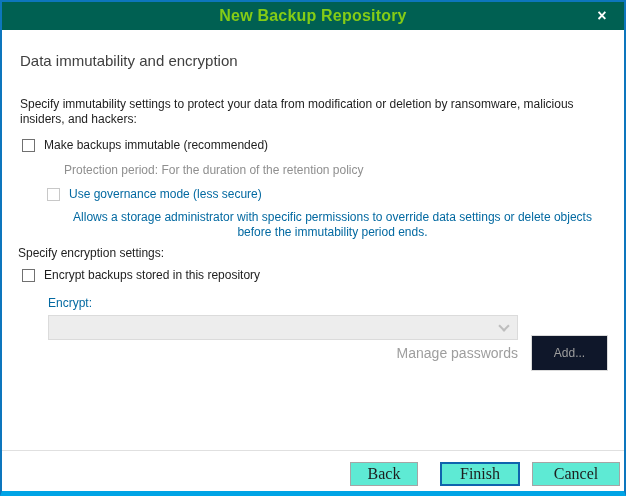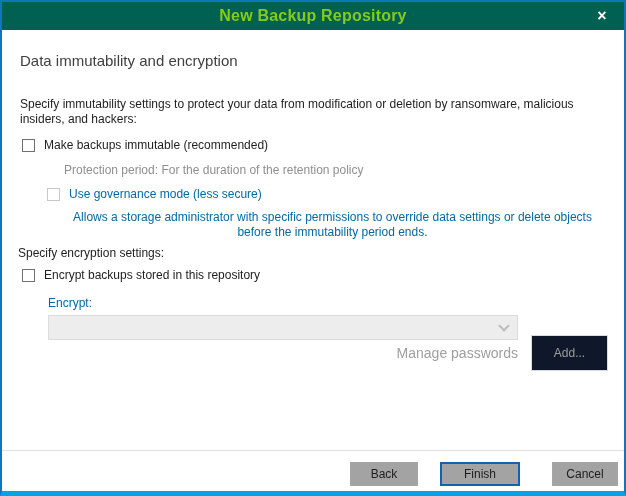"Back" .btn { background: #a3a3a3 -> #5eead4; font-family: Liberation Sans, sans-serif -> Liberation Serif, serif; font-size: 12px -> 16px }
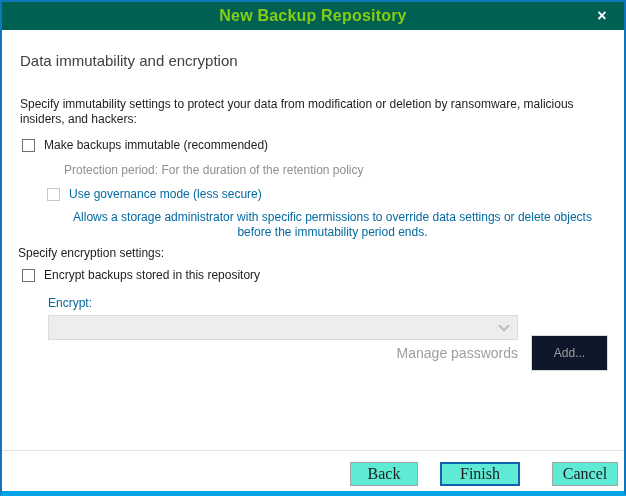"Cancel" .btn-cancel { left: 550px -> 530px; width: 66px -> 88px }
